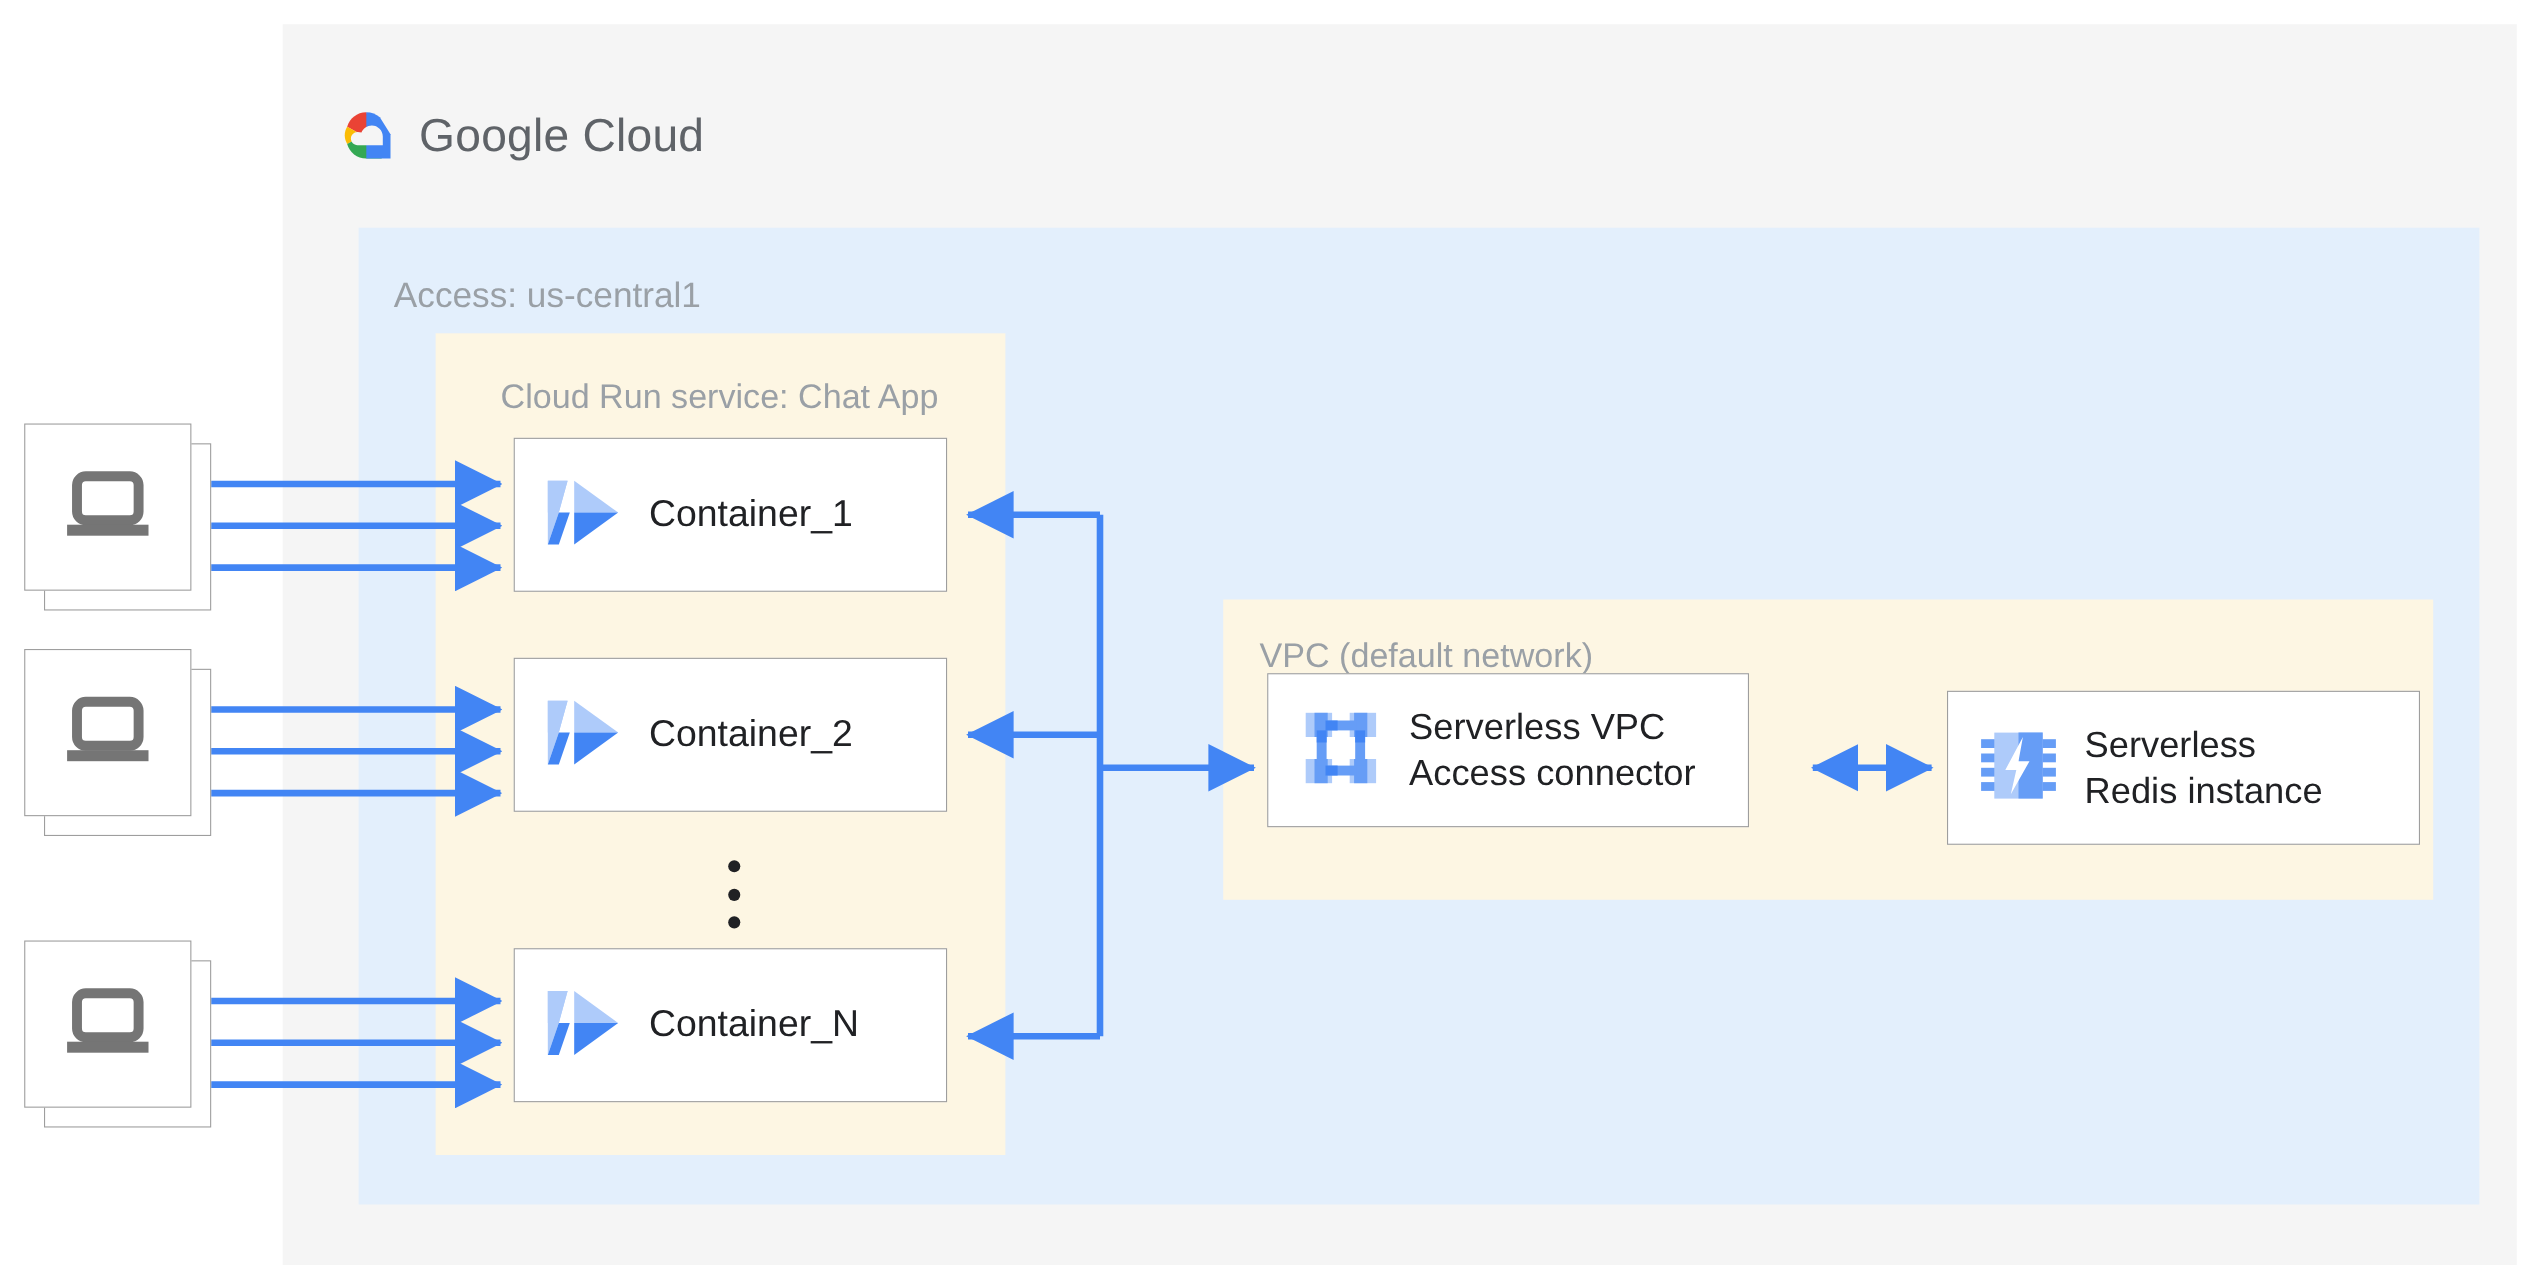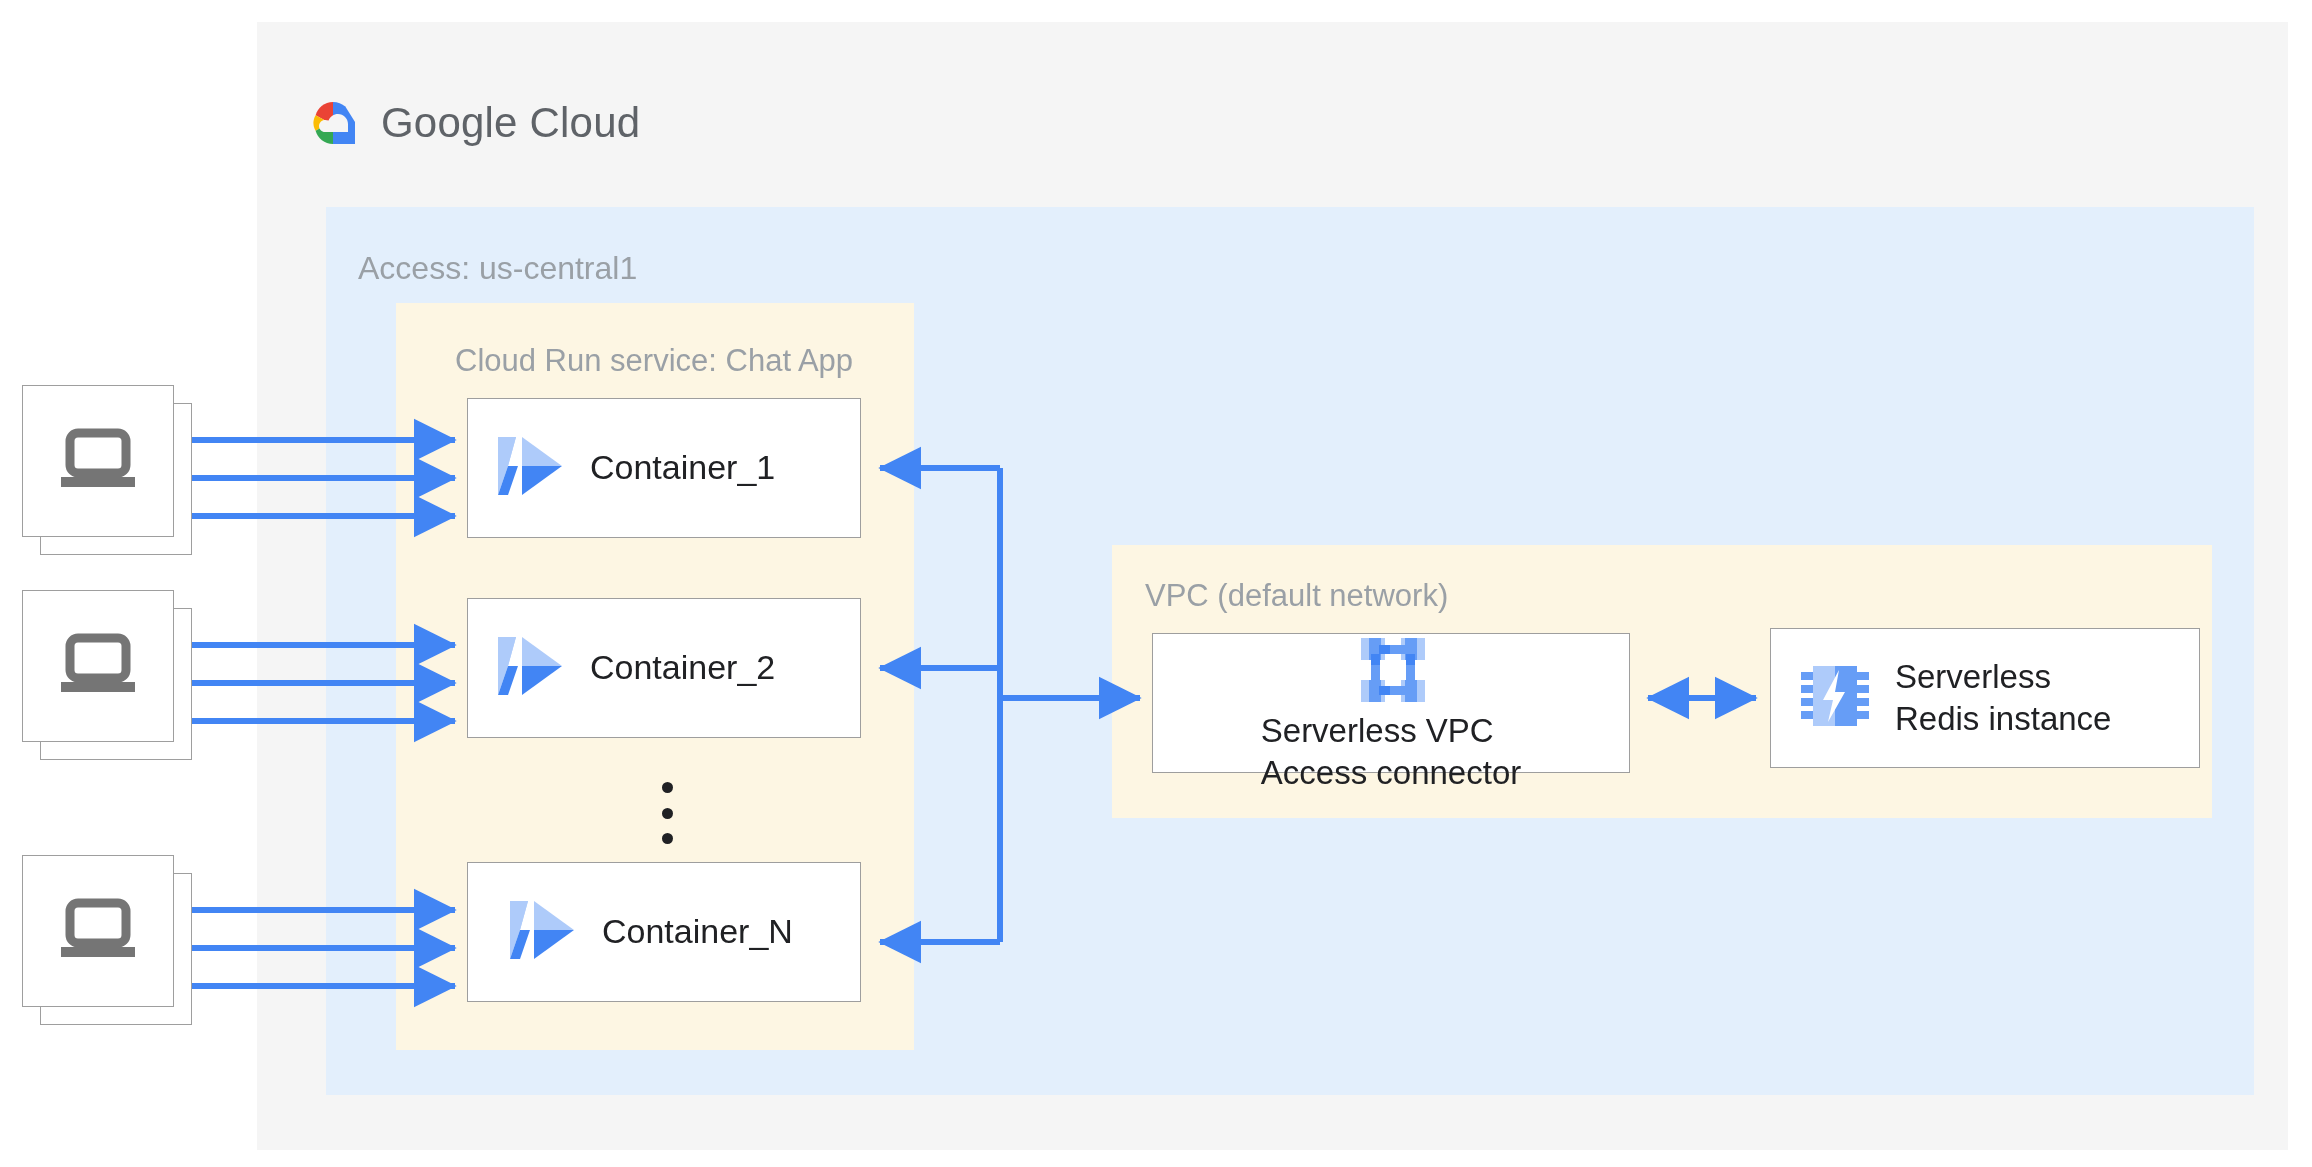"Serverless VPC" #vpc-connector { flex-direction: column -> none; top: 633px -> 612px; width: 478px -> 438px }
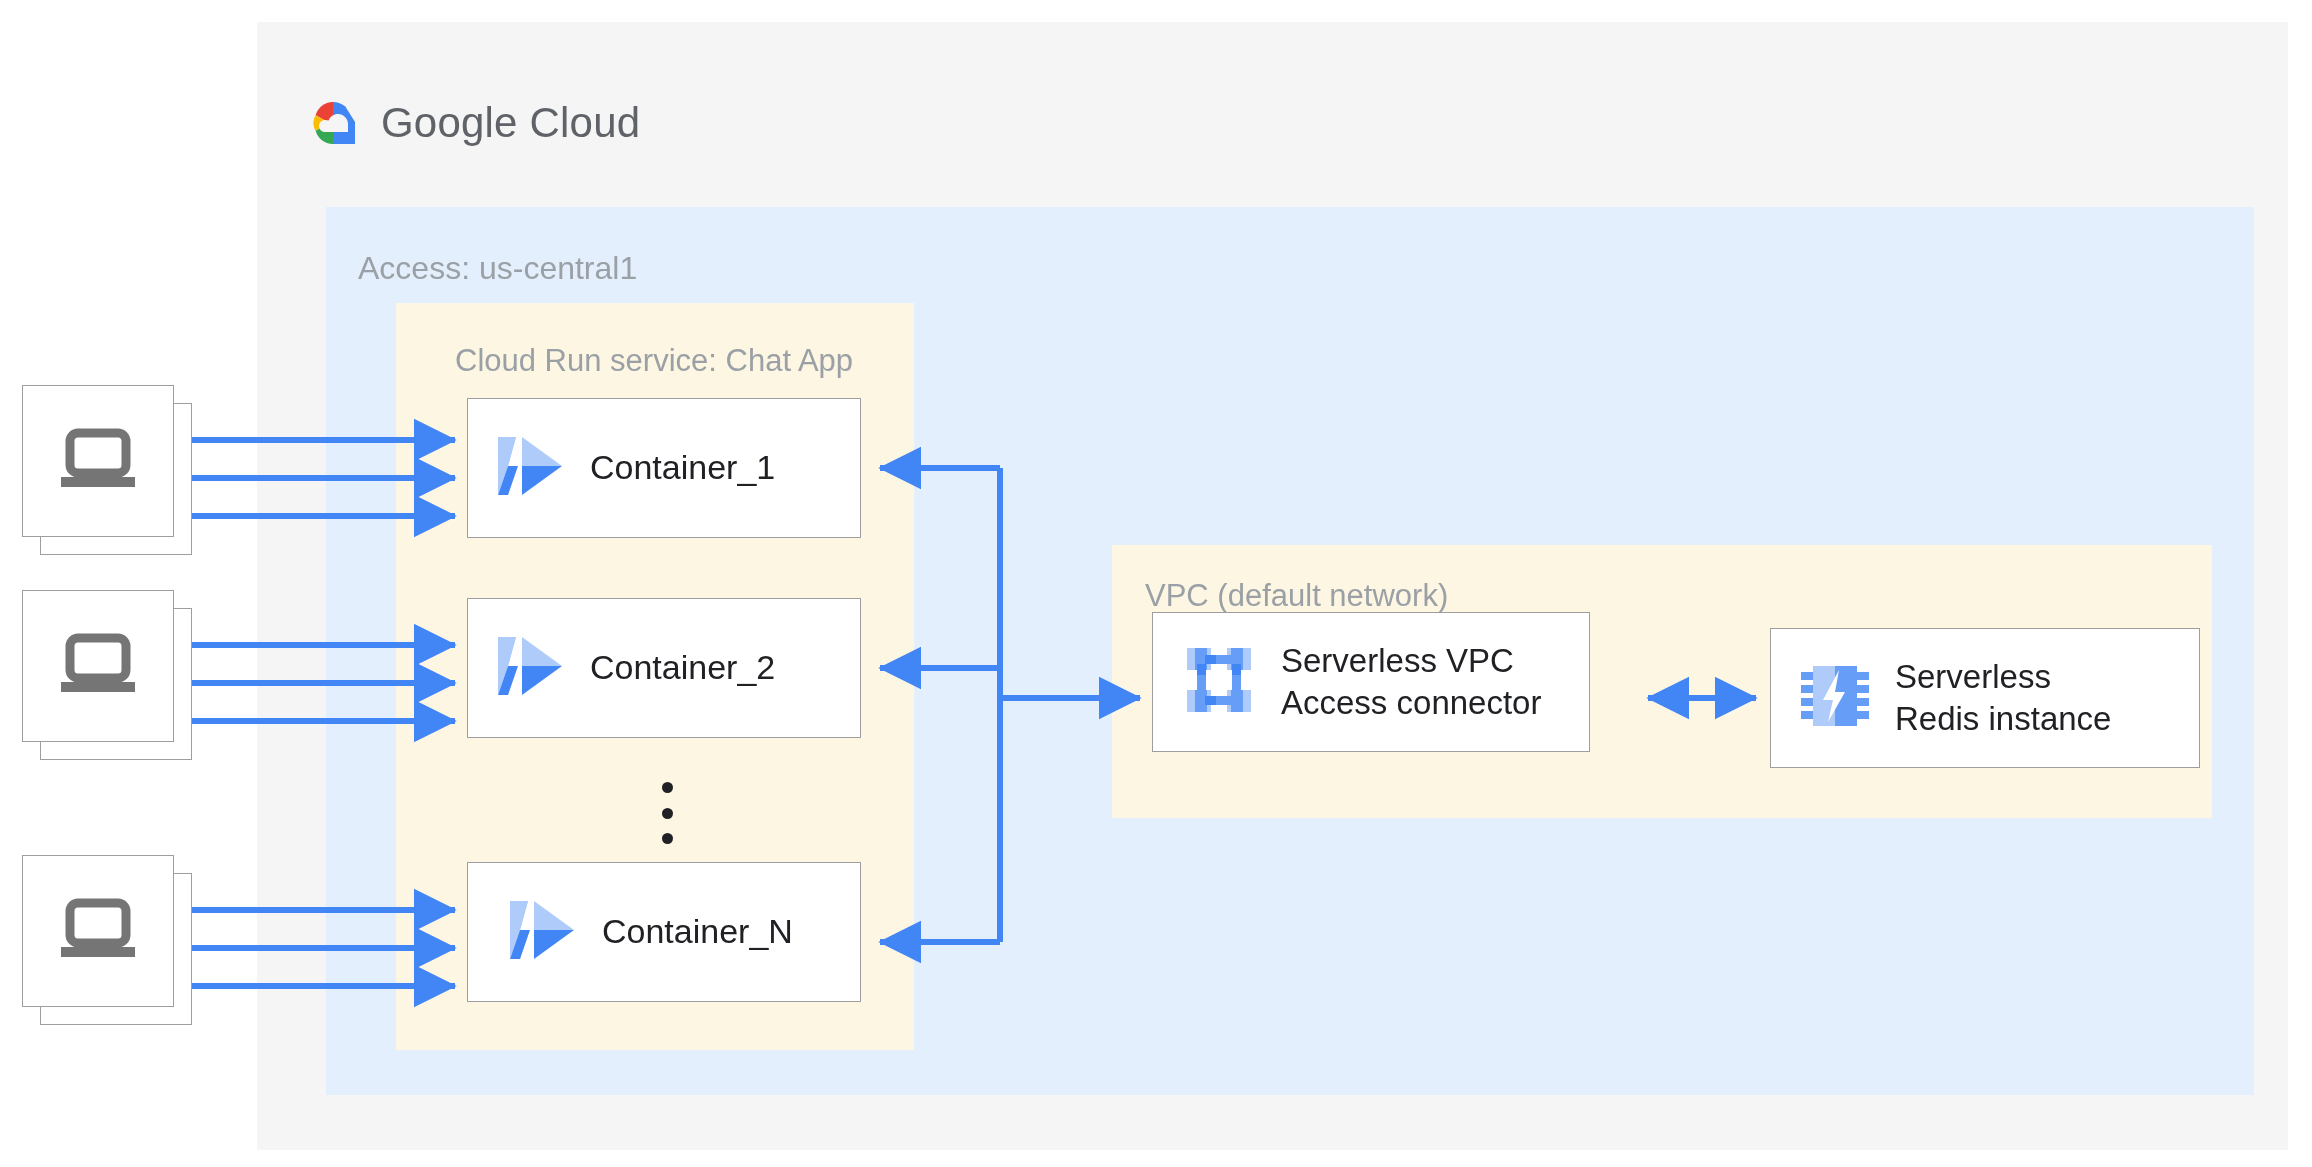"Container_N" #container-3 { padding-left: 12px -> none }
